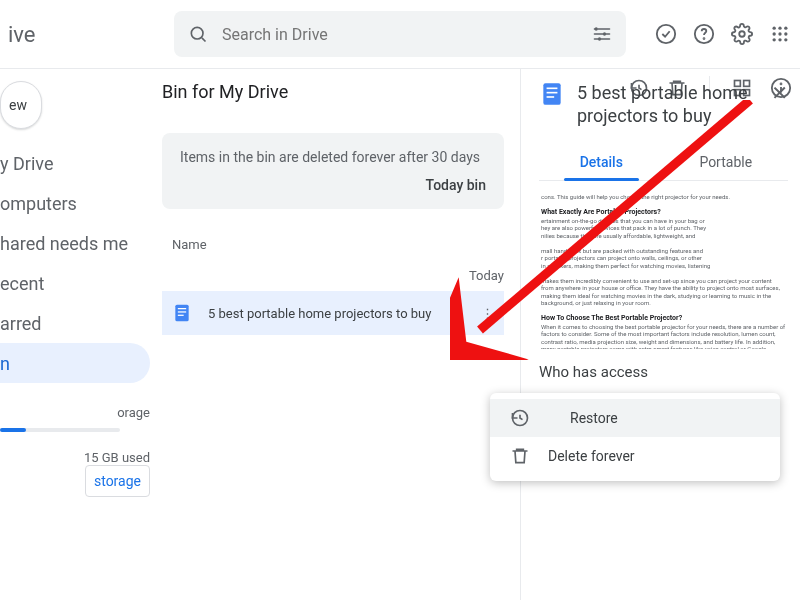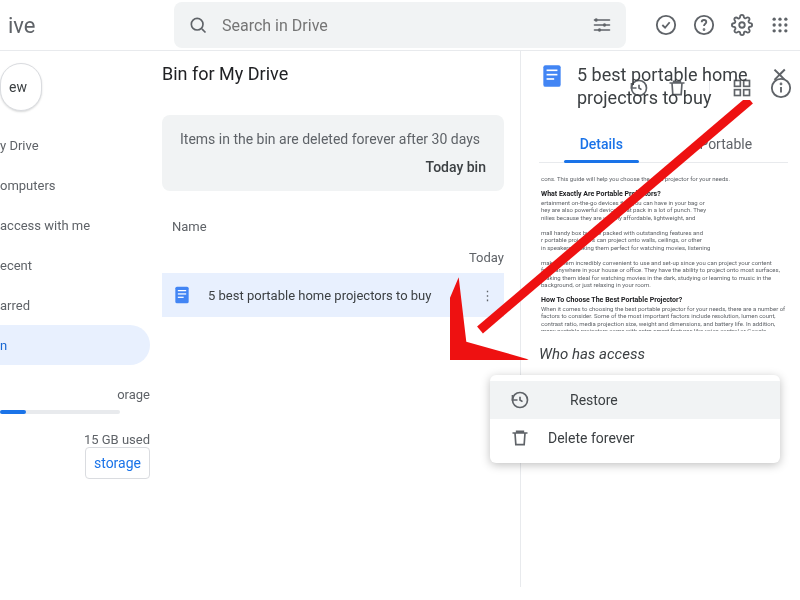"ive" .header { height: 51px -> 69px }
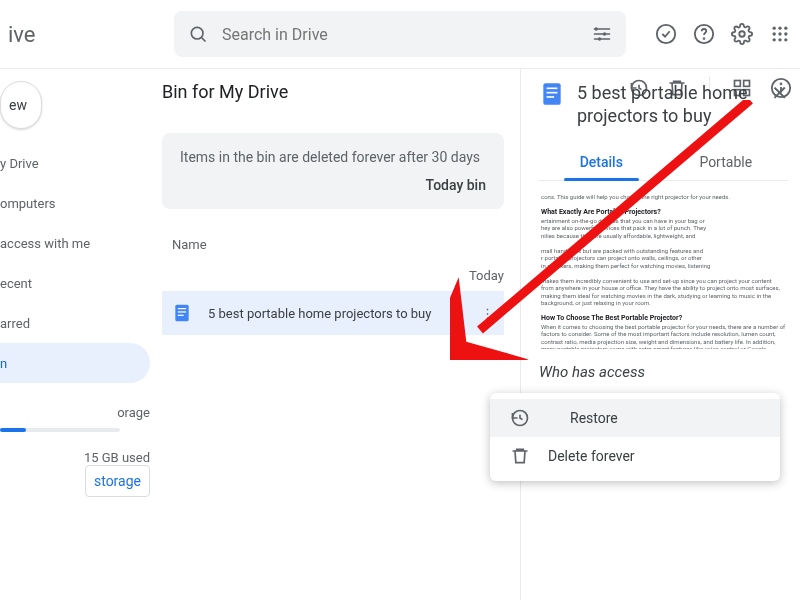"y Drive" .navitem { font-size: 13px -> 18px }
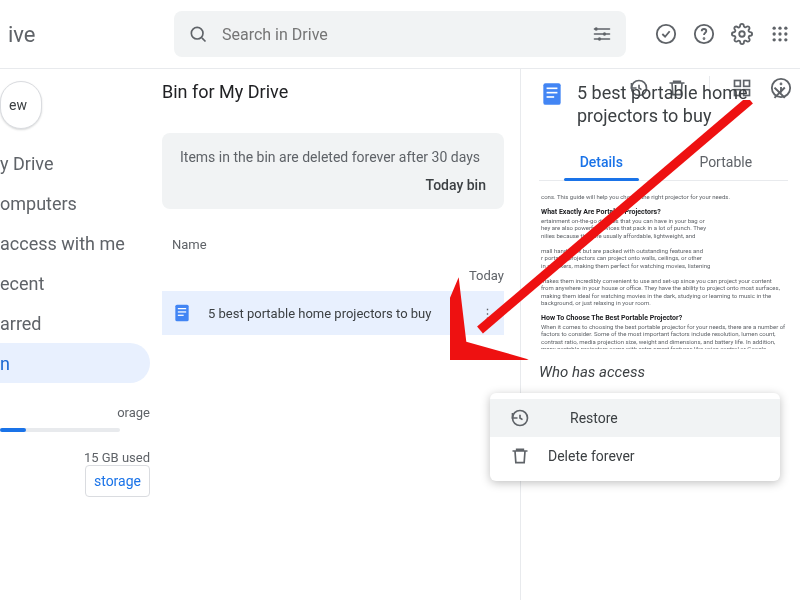"access with me" div.navitem { text: access with -> hared needs }
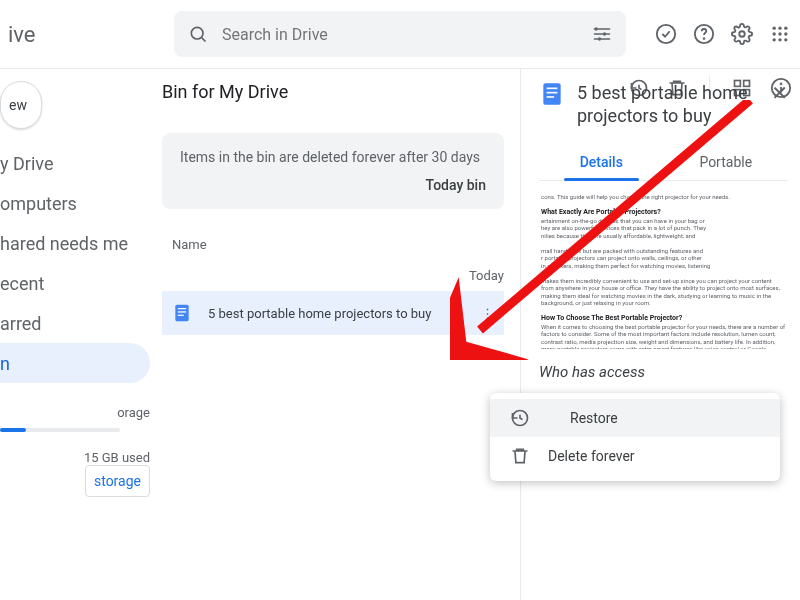"Who has access" .access { font-style: italic -> none }
